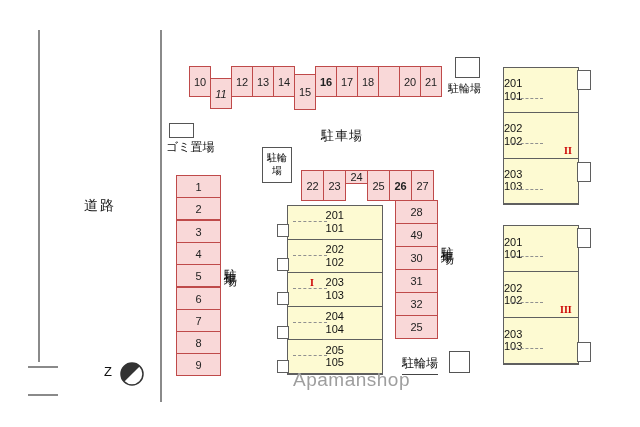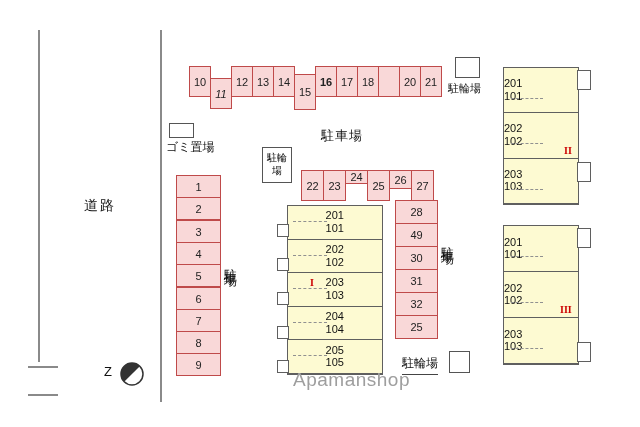"26" div.stall { font-weight: none -> bold; height: 19px -> 31px }
